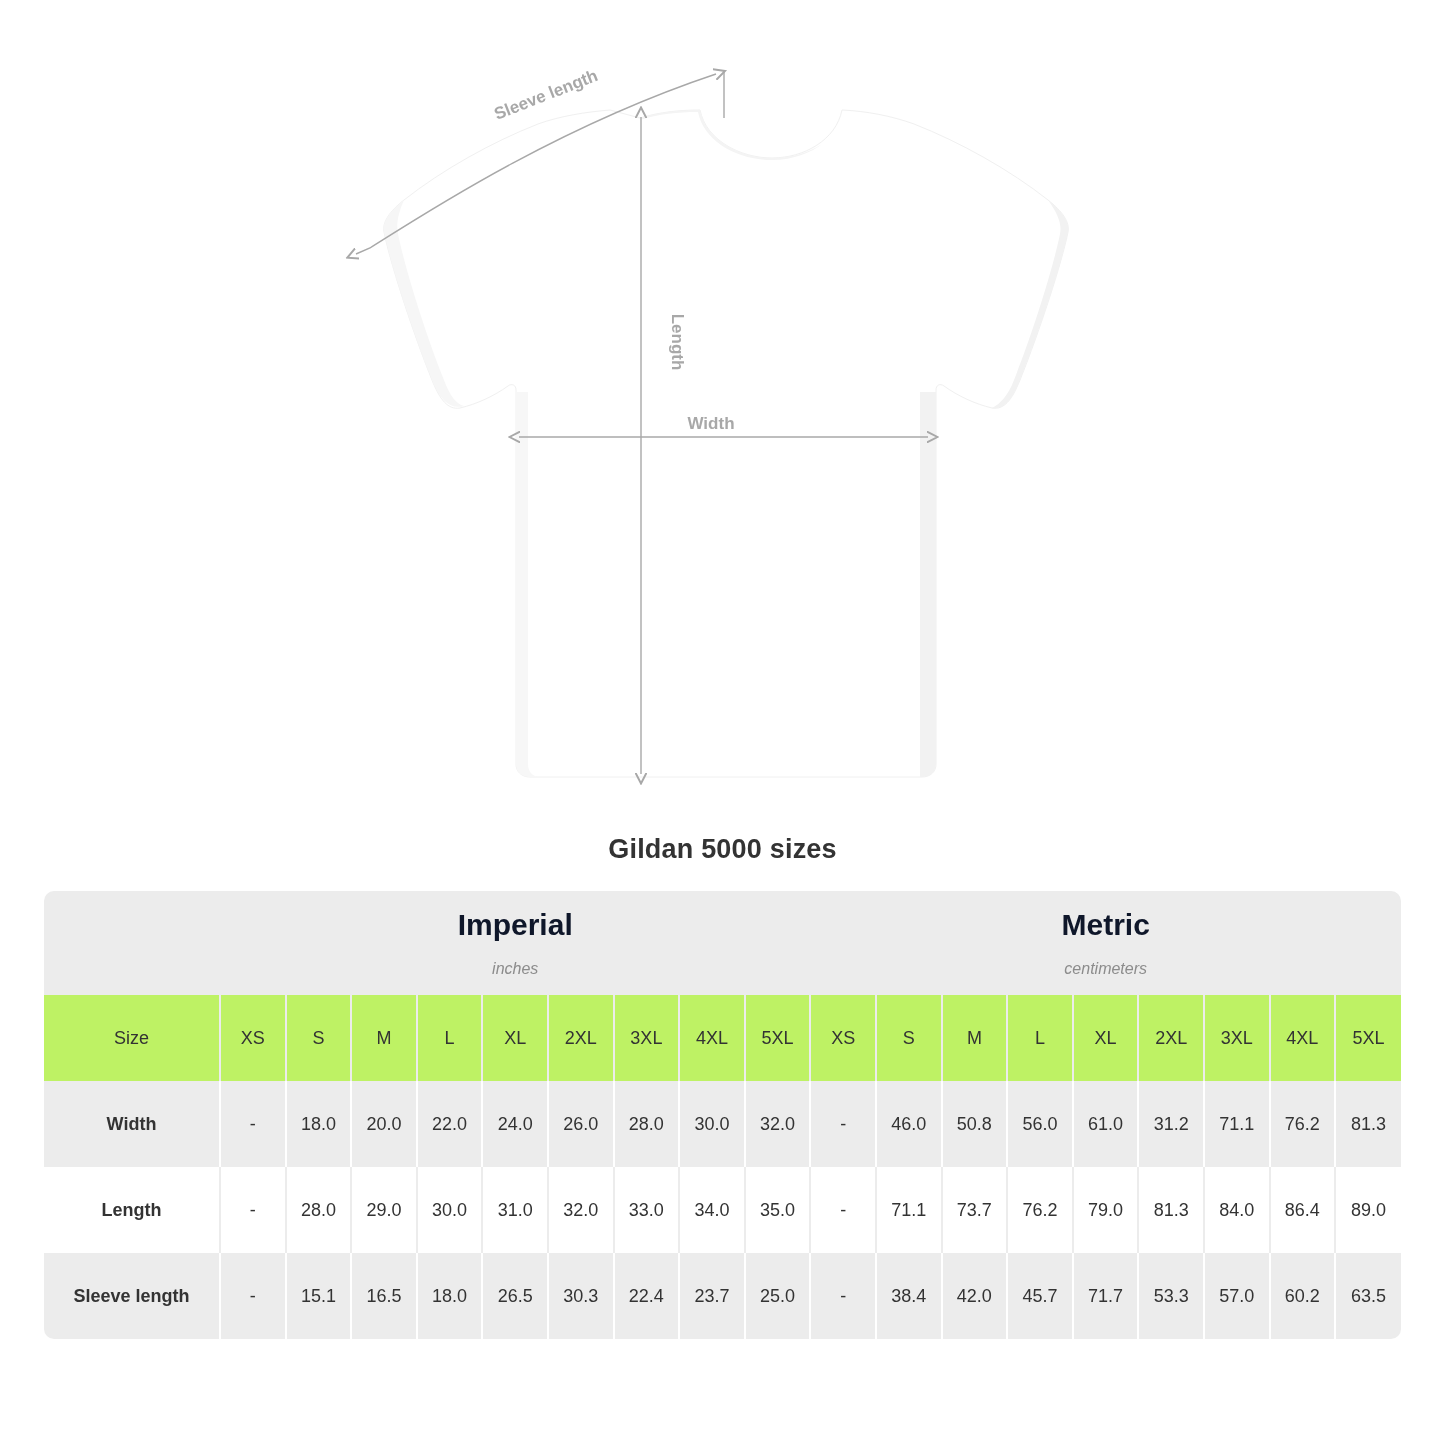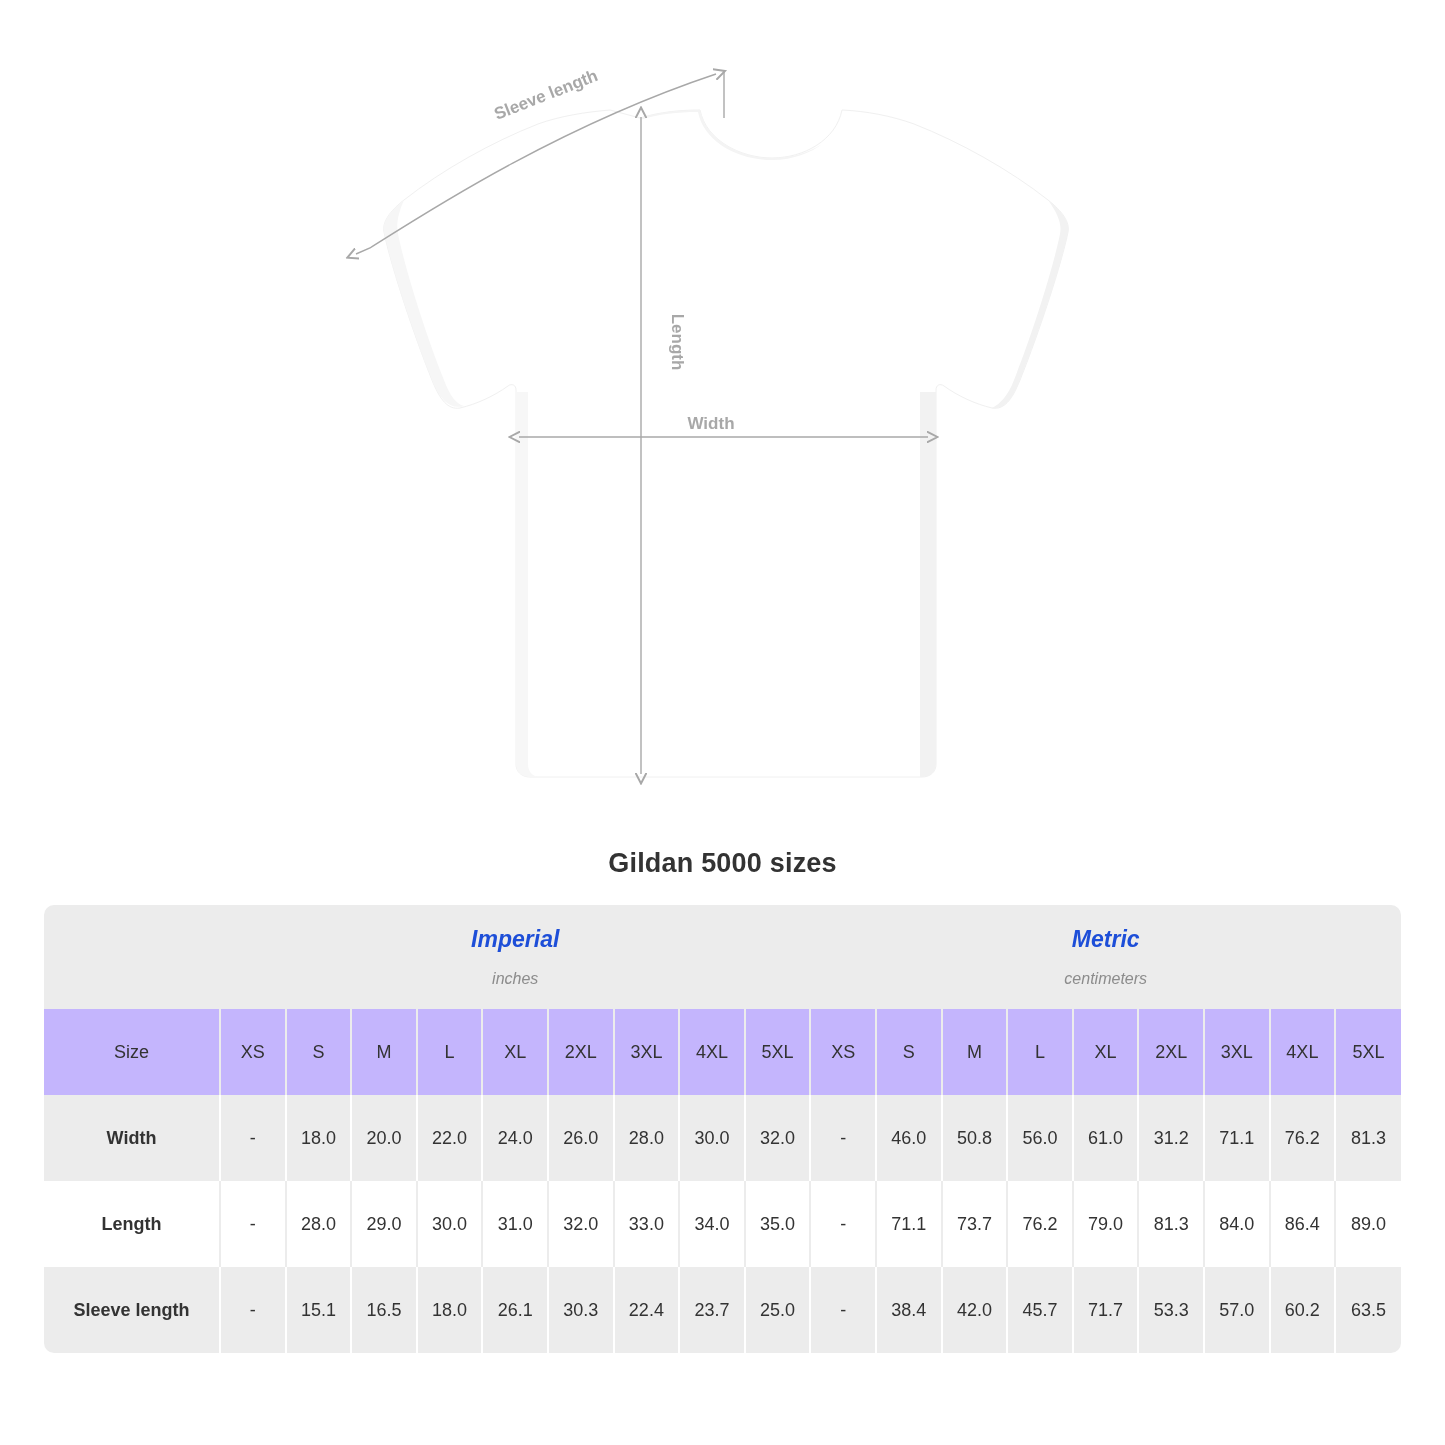"Gildan 5000 sizes" .title-block { margin-top: 18px -> 4px }
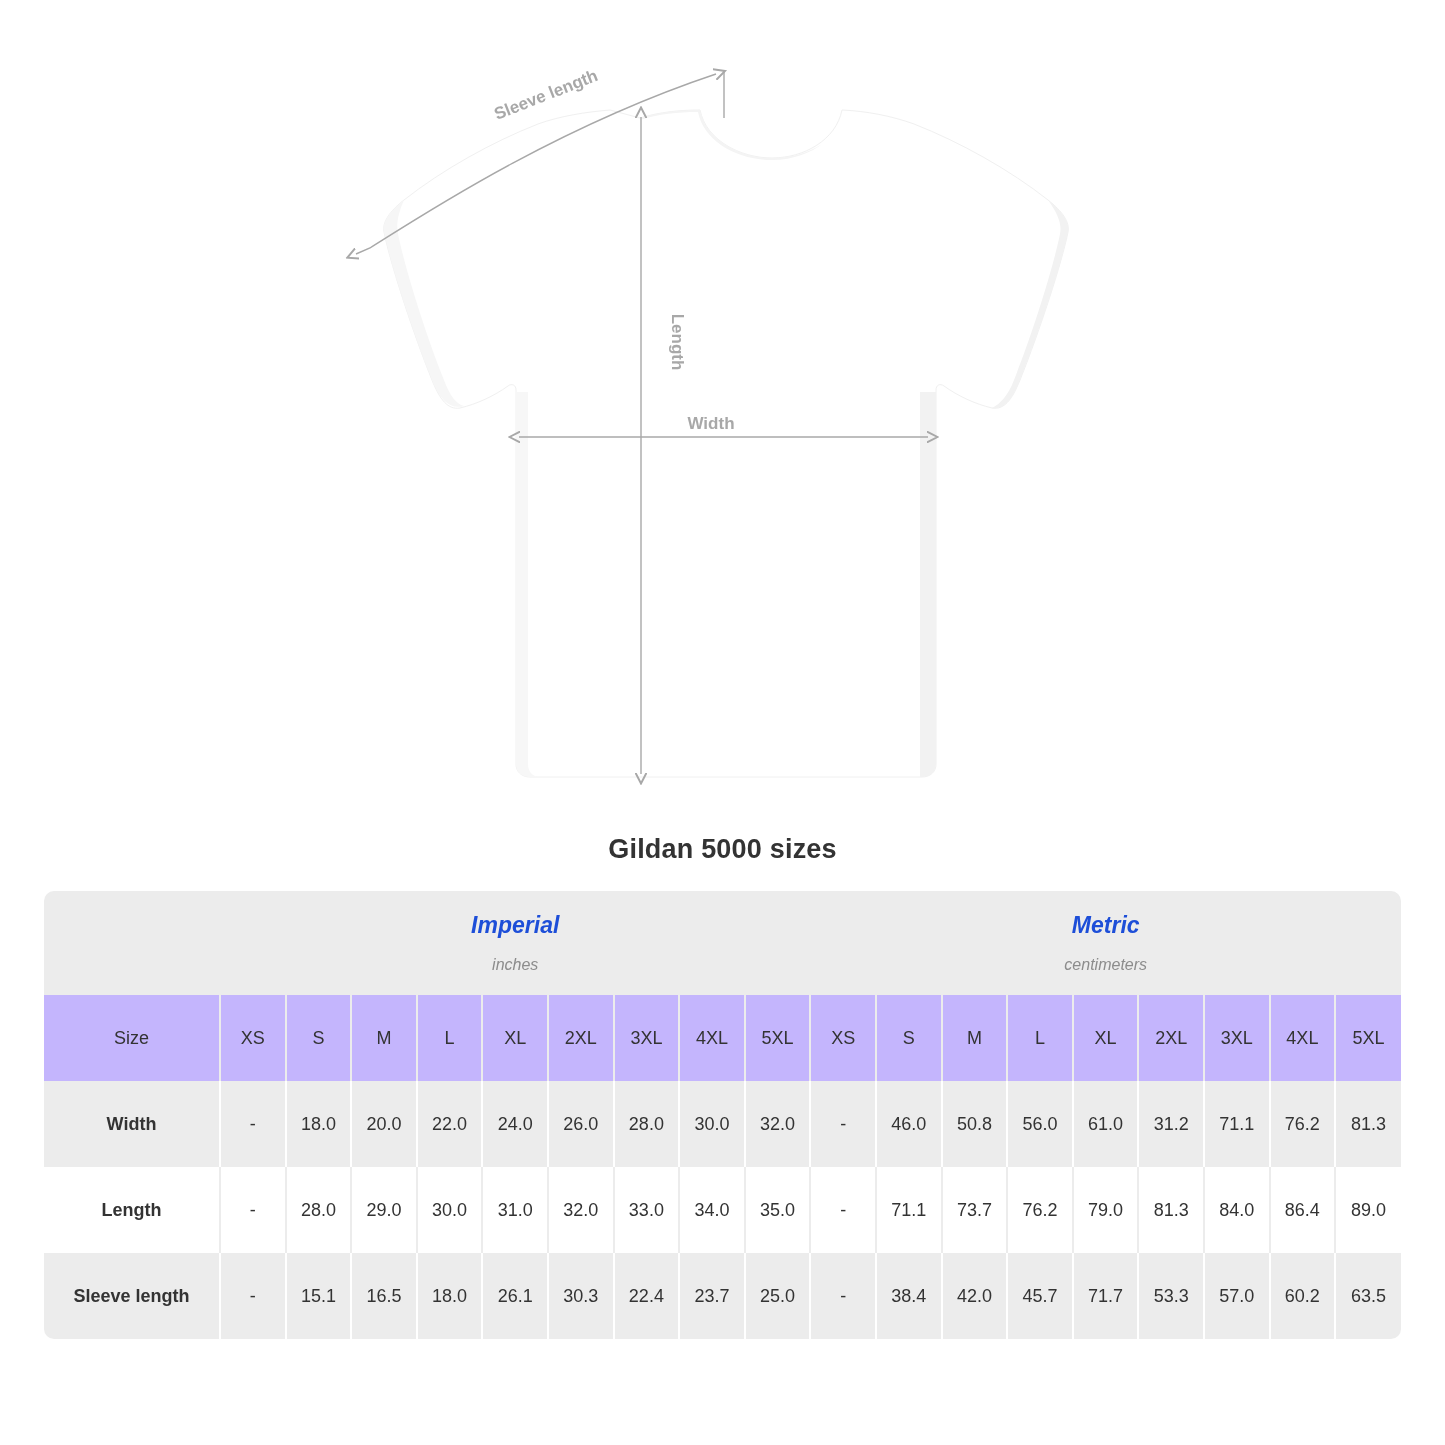"Imperial" .grp-title { color: #1d4ed8 -> #0f172a; font-size: 23px -> 30px; font-style: italic -> none }
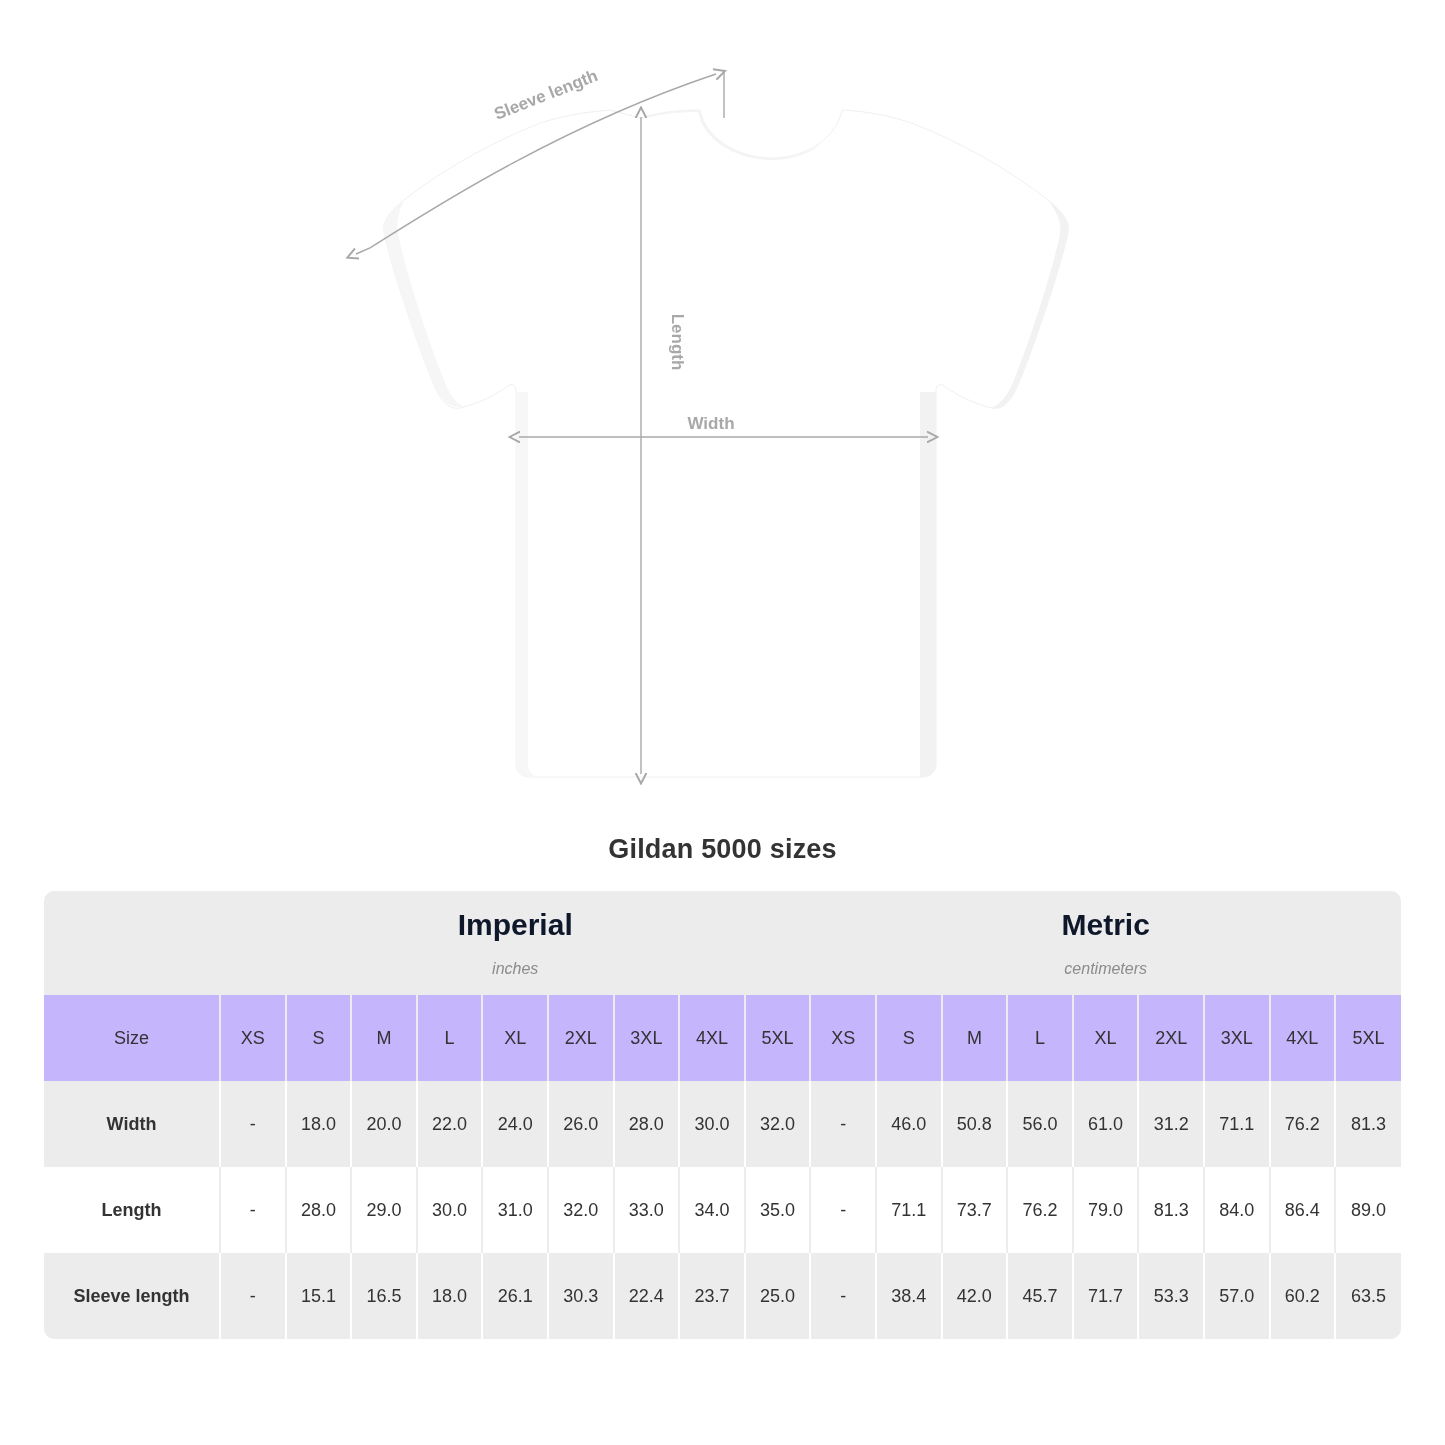"Size" .row-sizes td { background: #c4b5fd -> #bef264 }
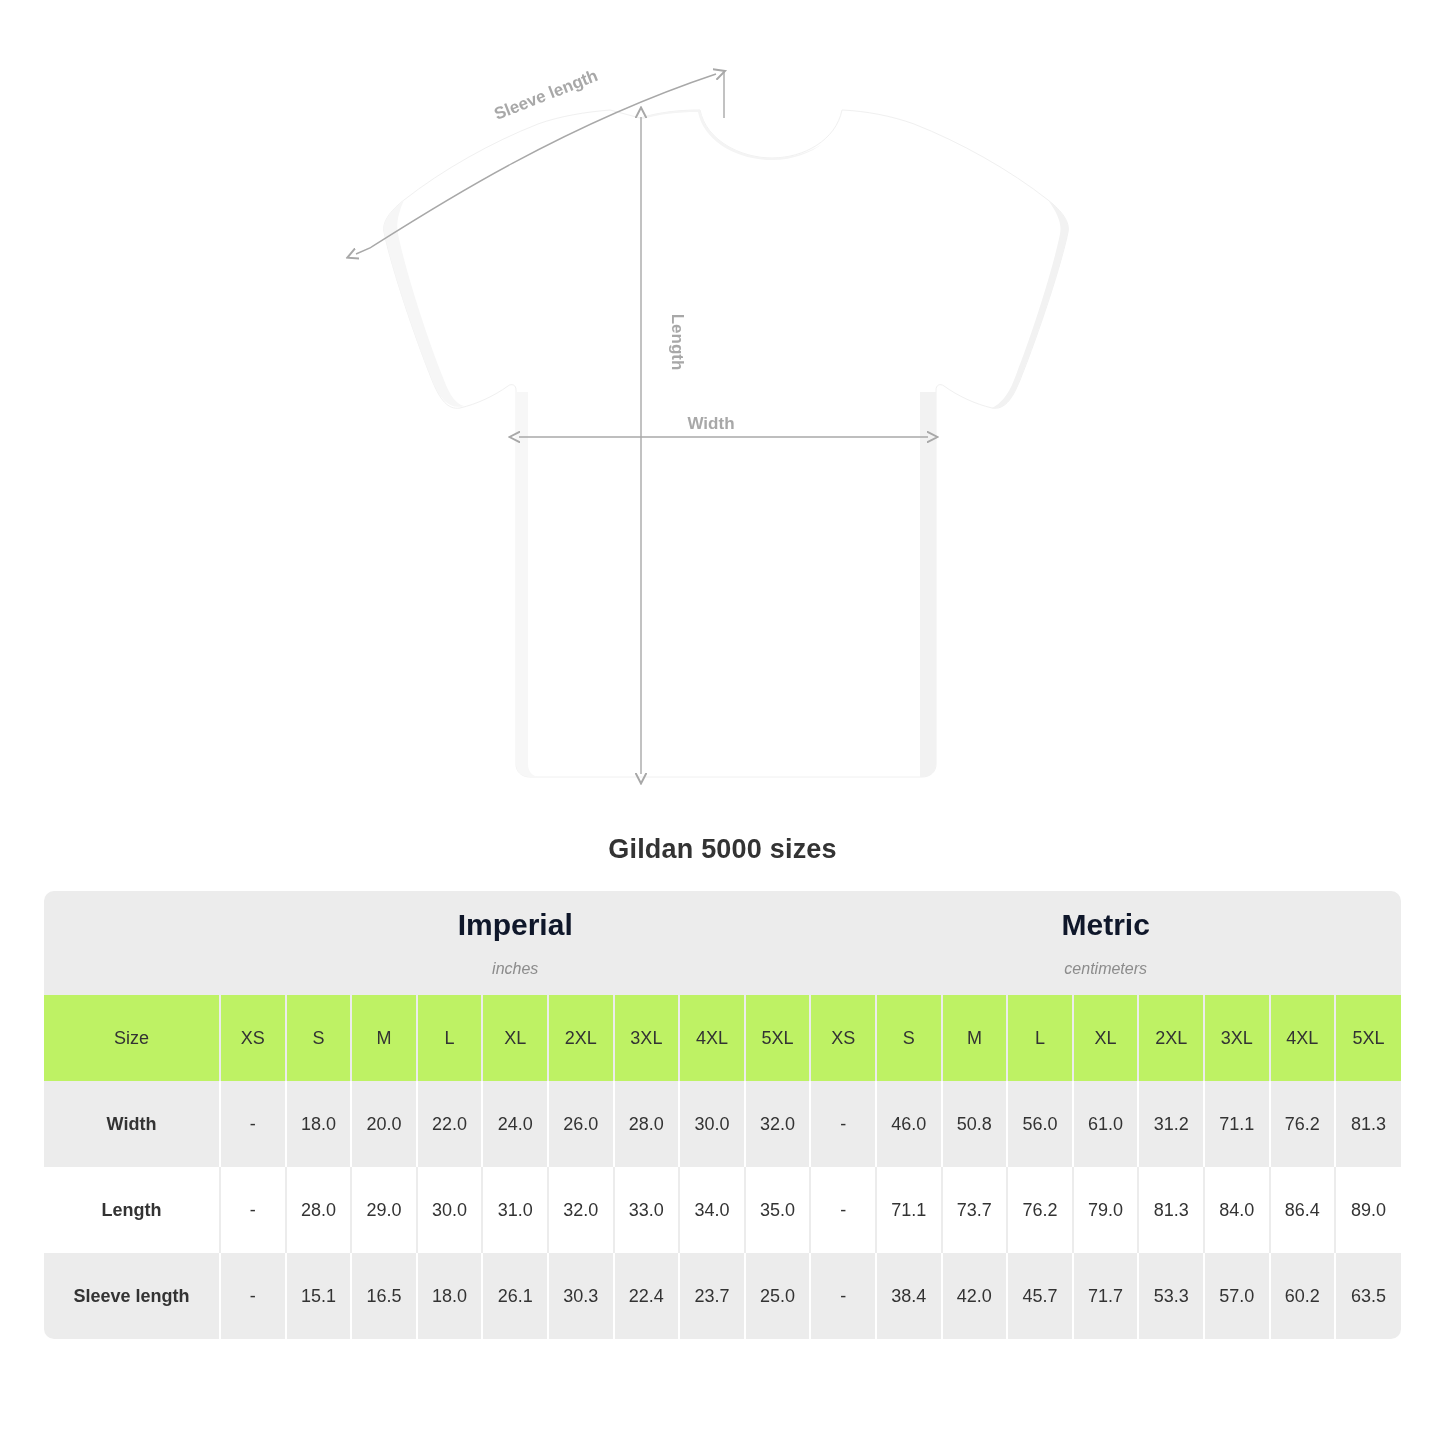"26.1" td.cell-sep { text: 26.1 -> 26.5 }
